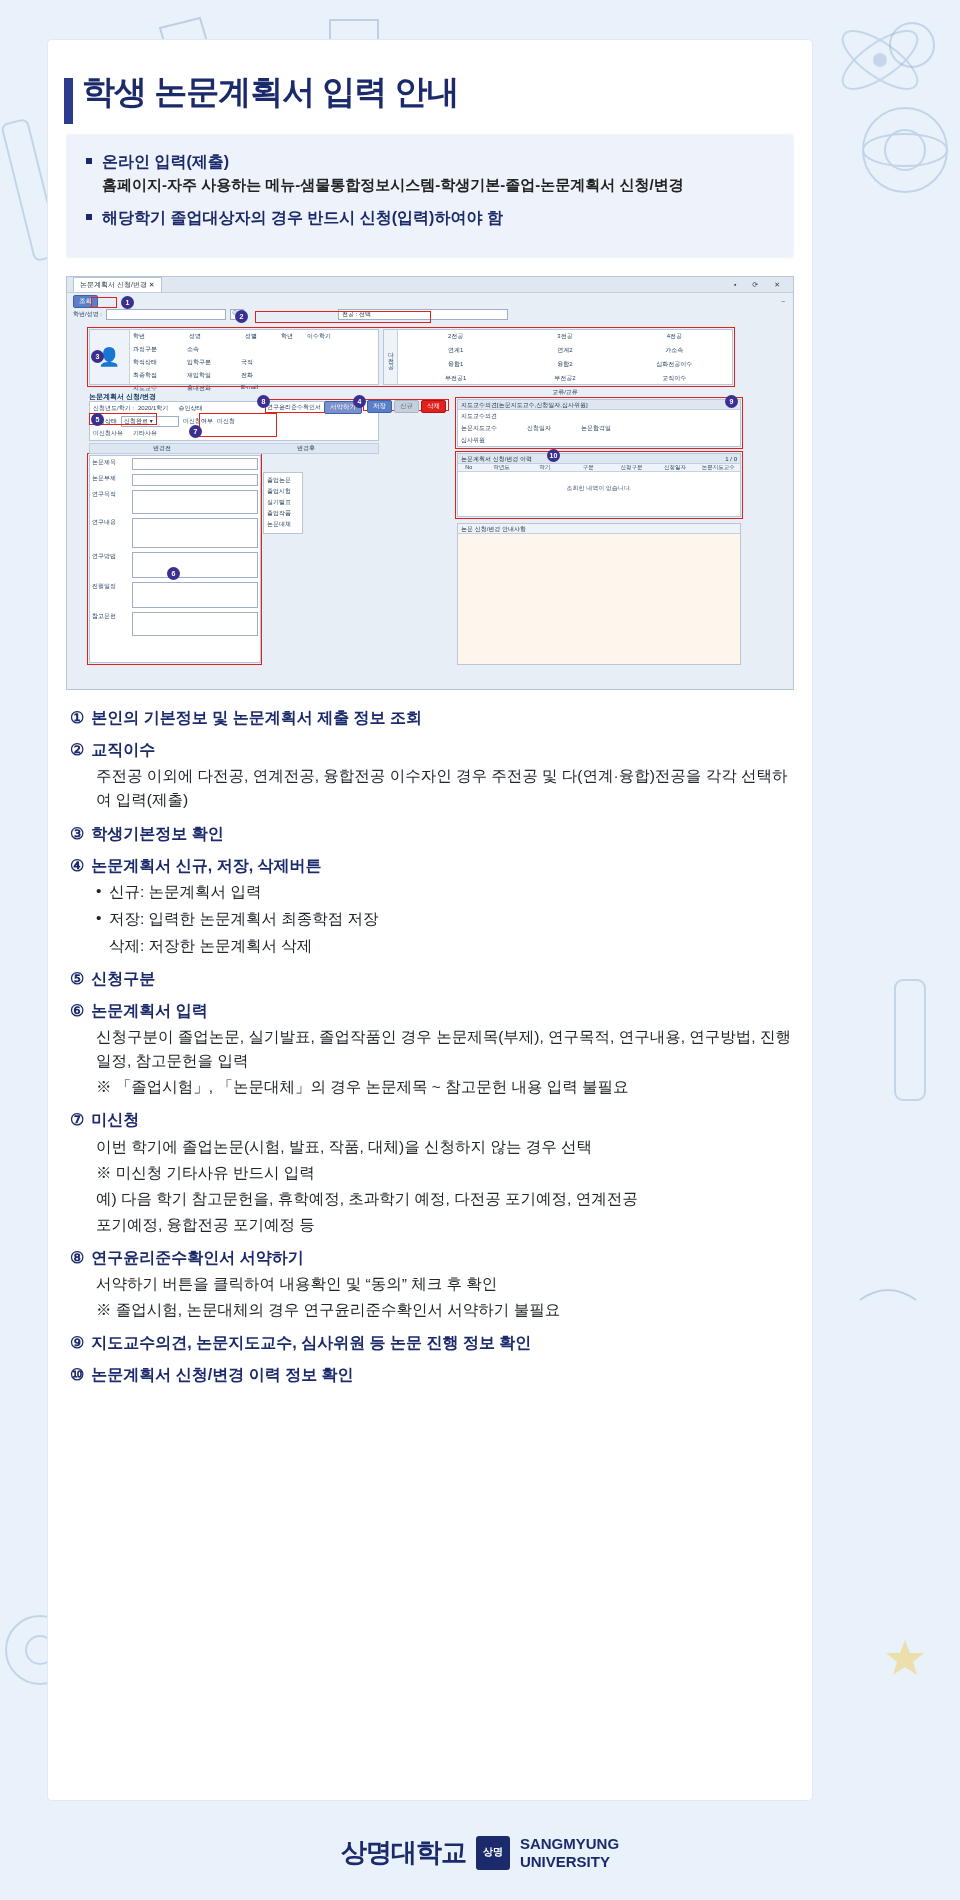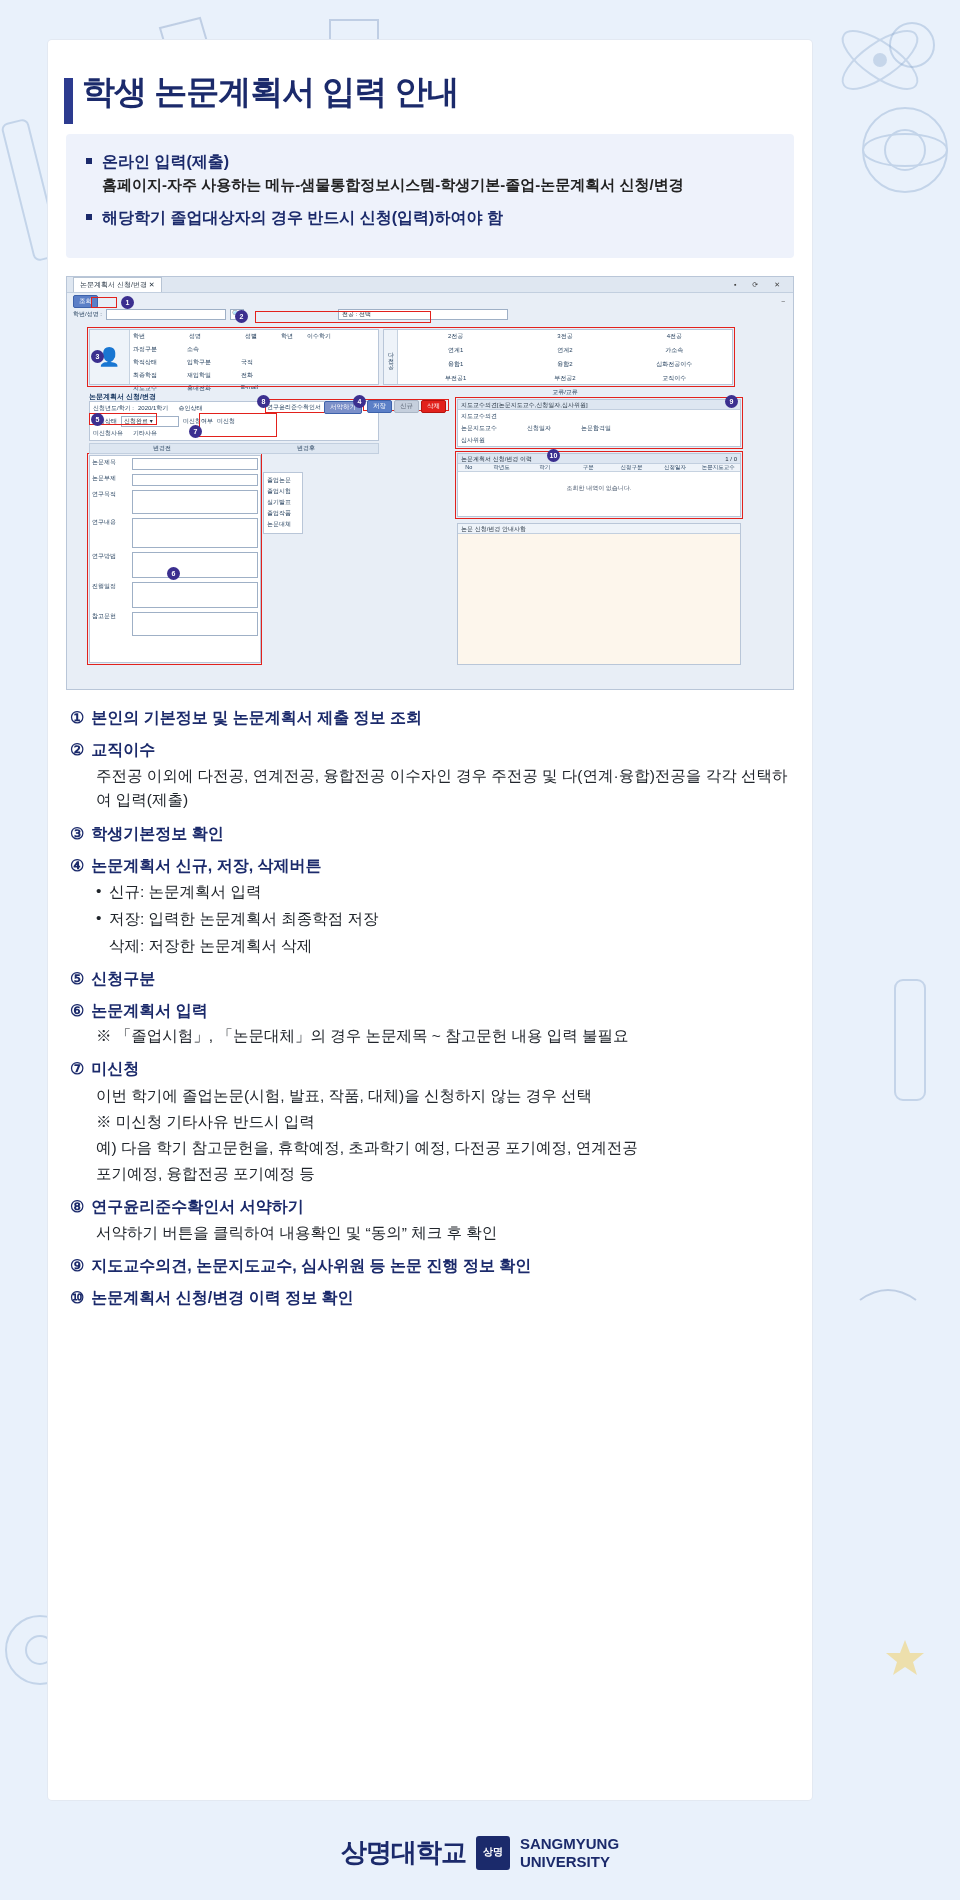"신청구분이 졸업논문, 실기발표, 졸업작품인 경우" div.body { html: none -> <div>신청구분이 졸업논문, 실기발표, 졸업작품인 경우 논문제목(부제), 연구목적, 연구내용, 연구방법, 진행일정, 참고문헌을 입력</div> }
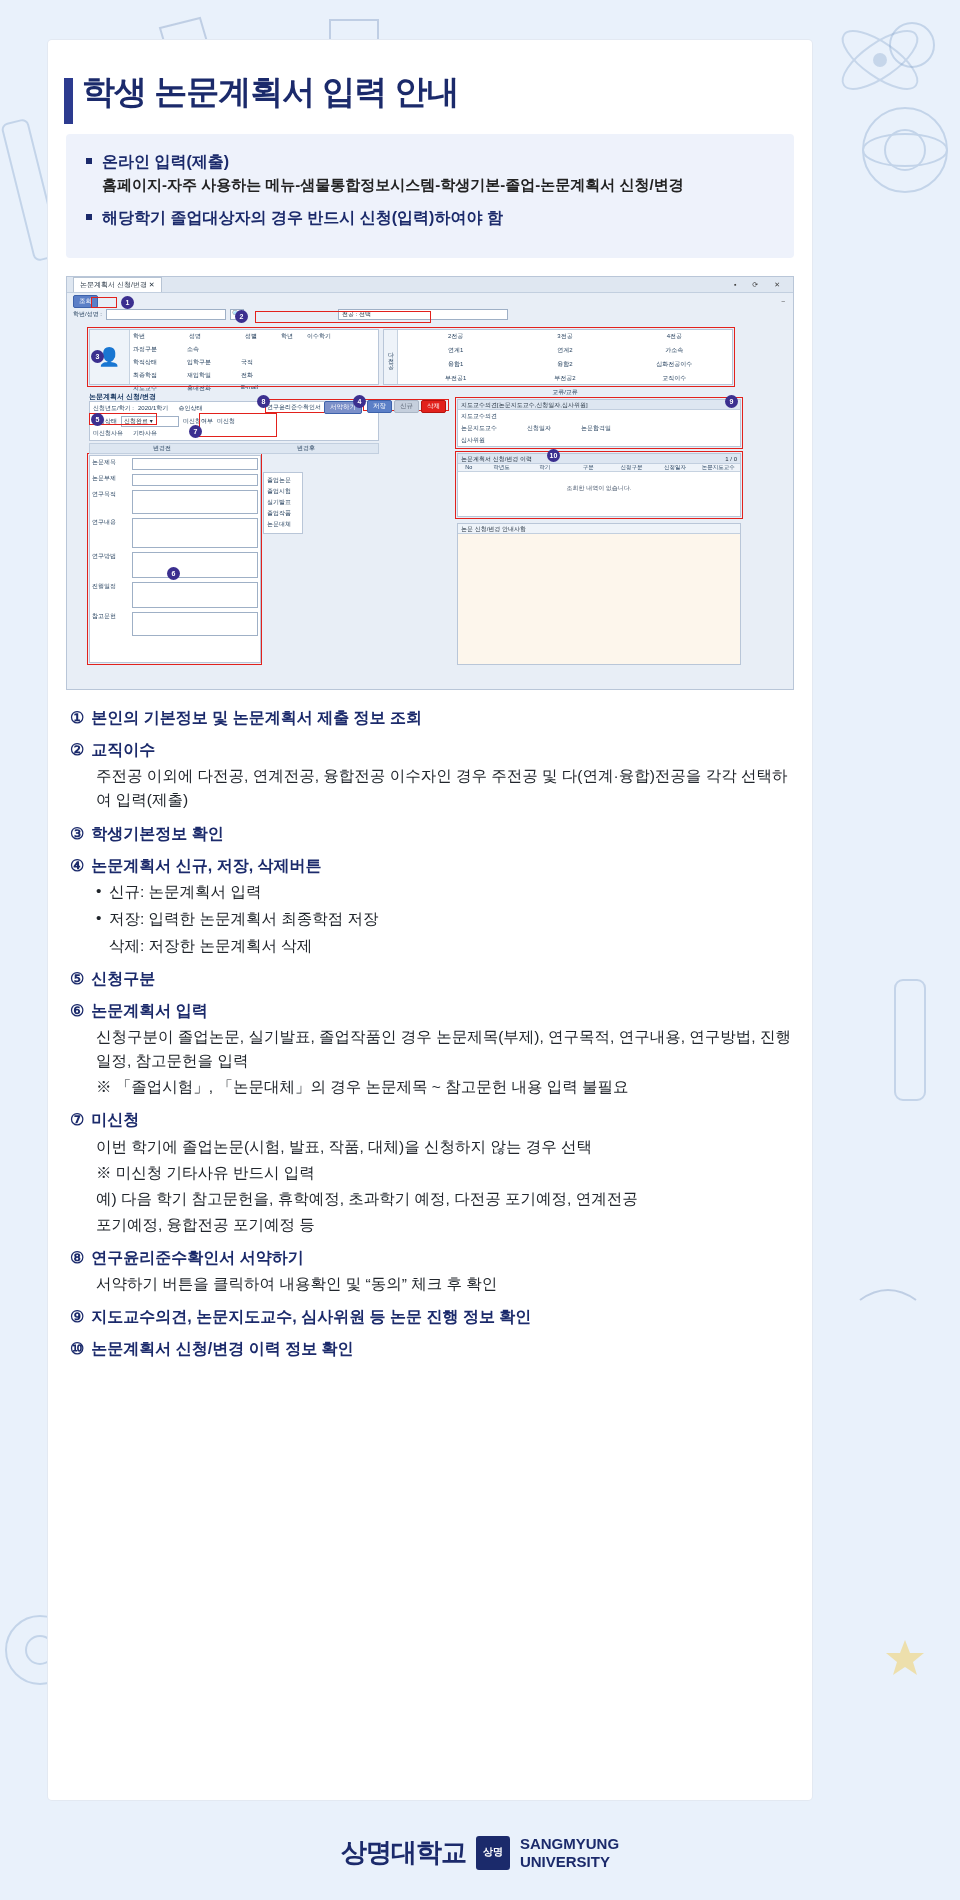"※ 졸업시험, 논문대체의 경우 연구윤리준수확인서" div.body { html: none -> <div>※ 졸업시험, 논문대체의 경우 연구윤리준수확인서 서약하기 불필요</div> }
